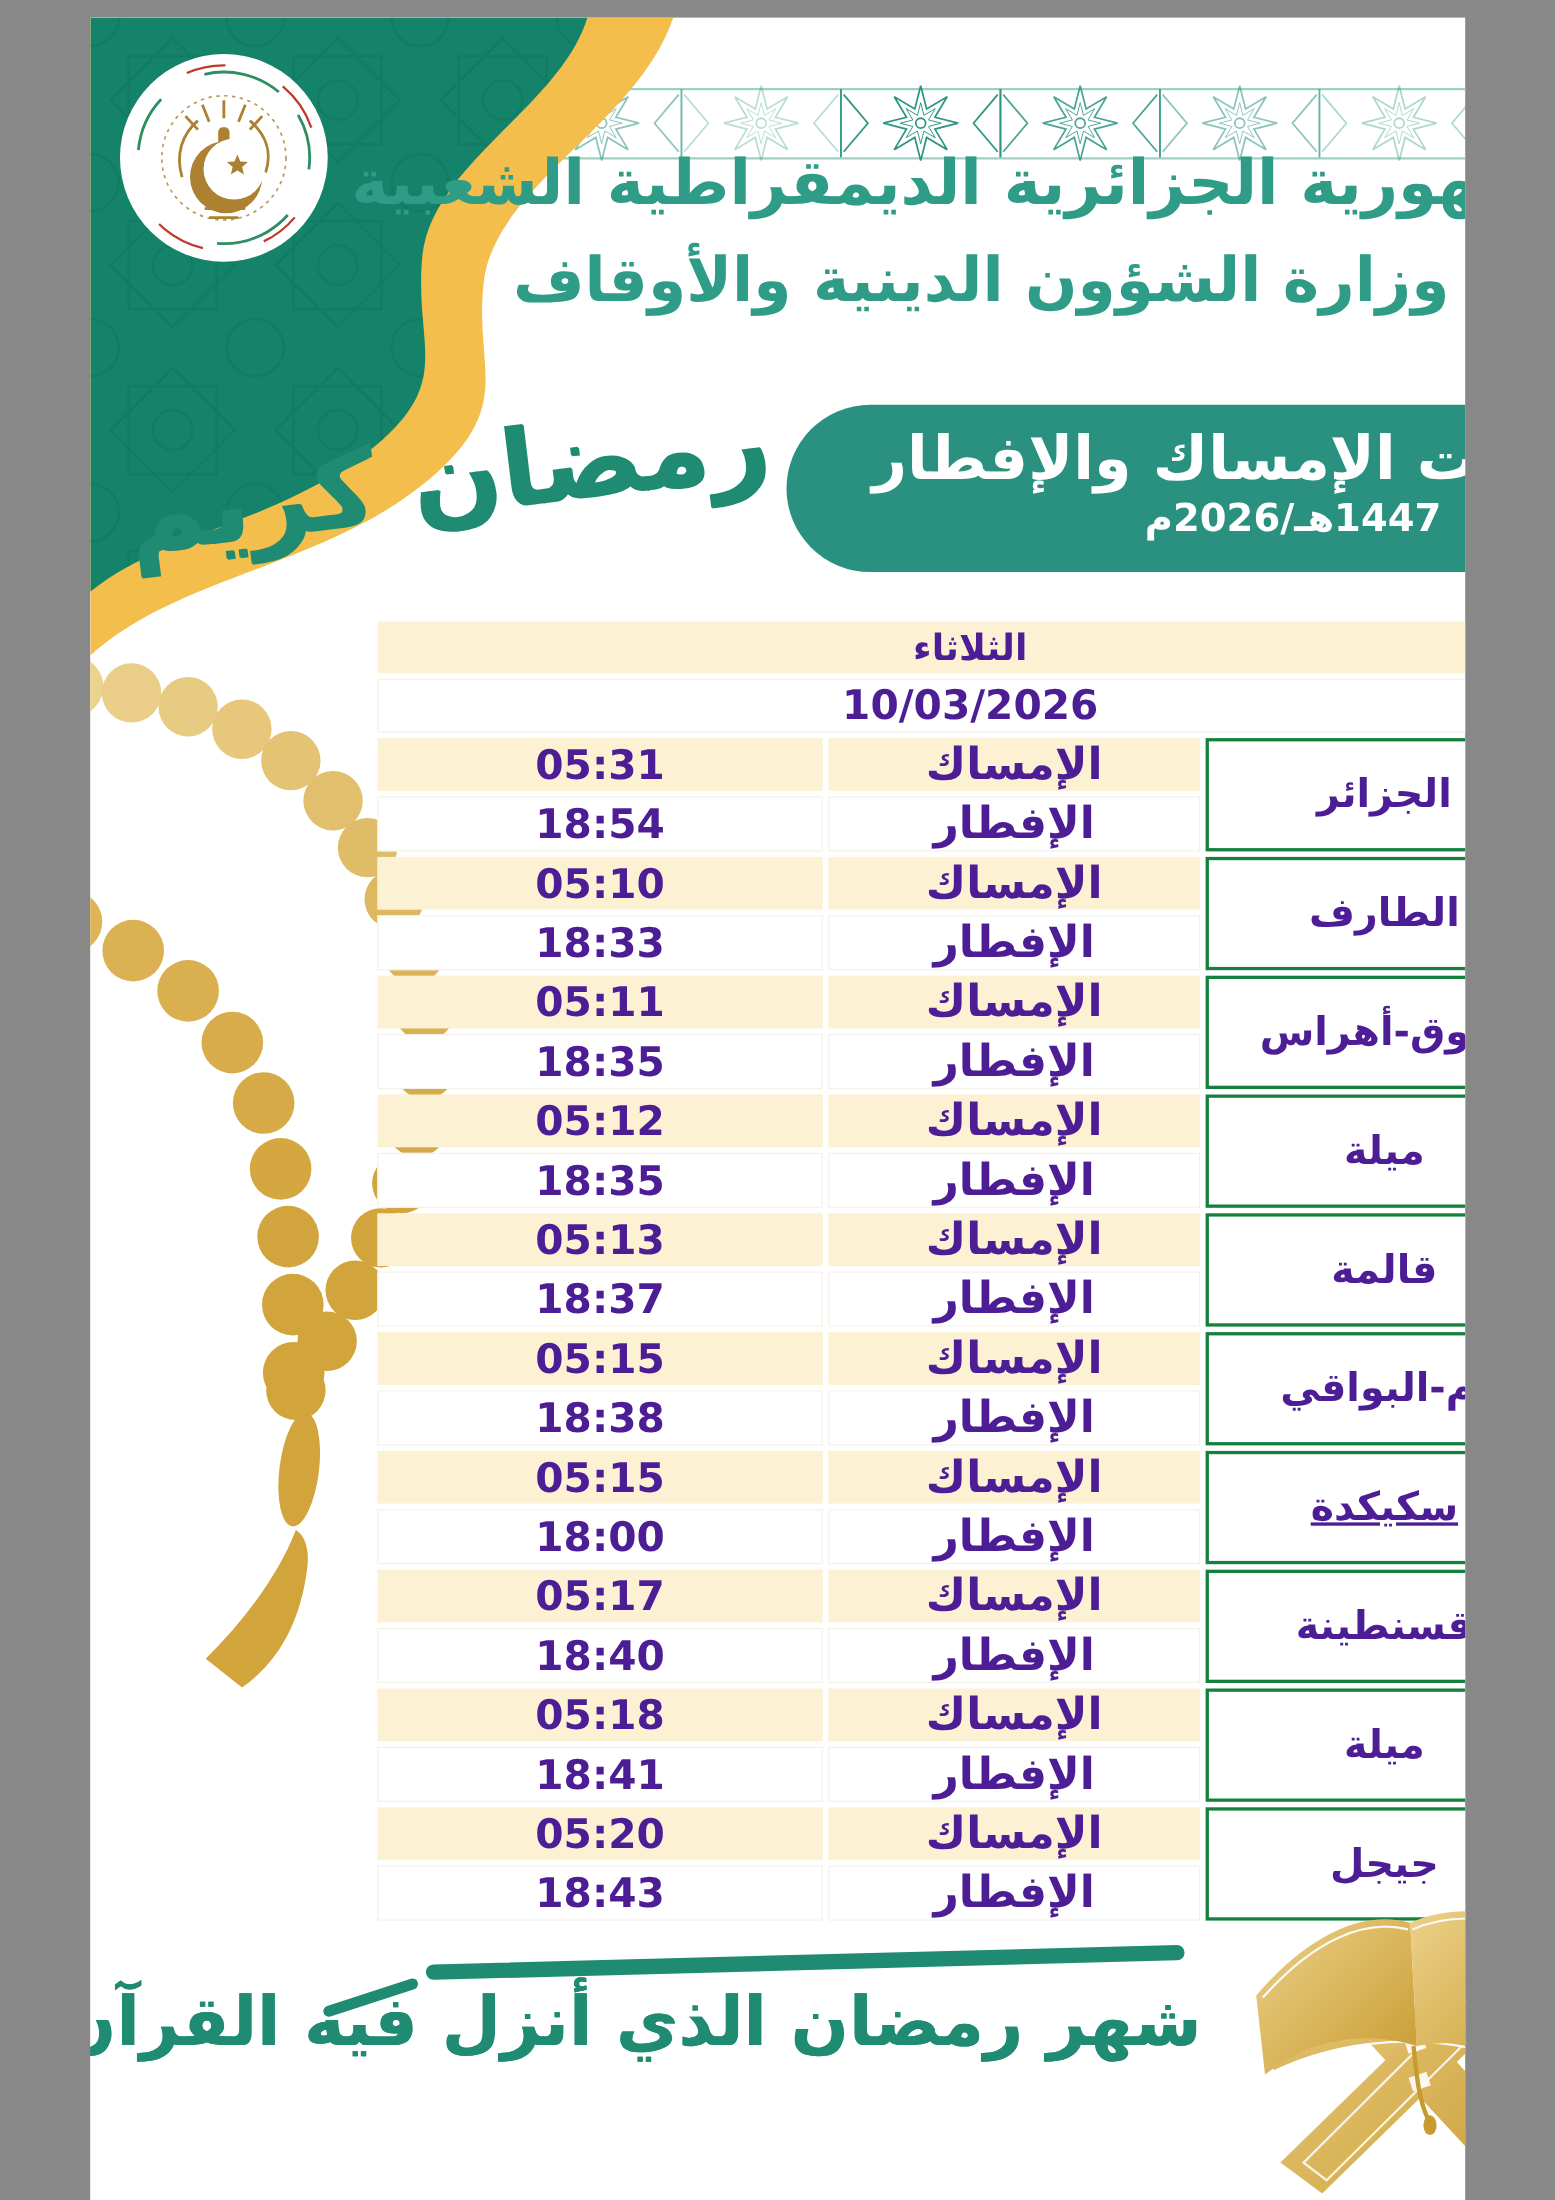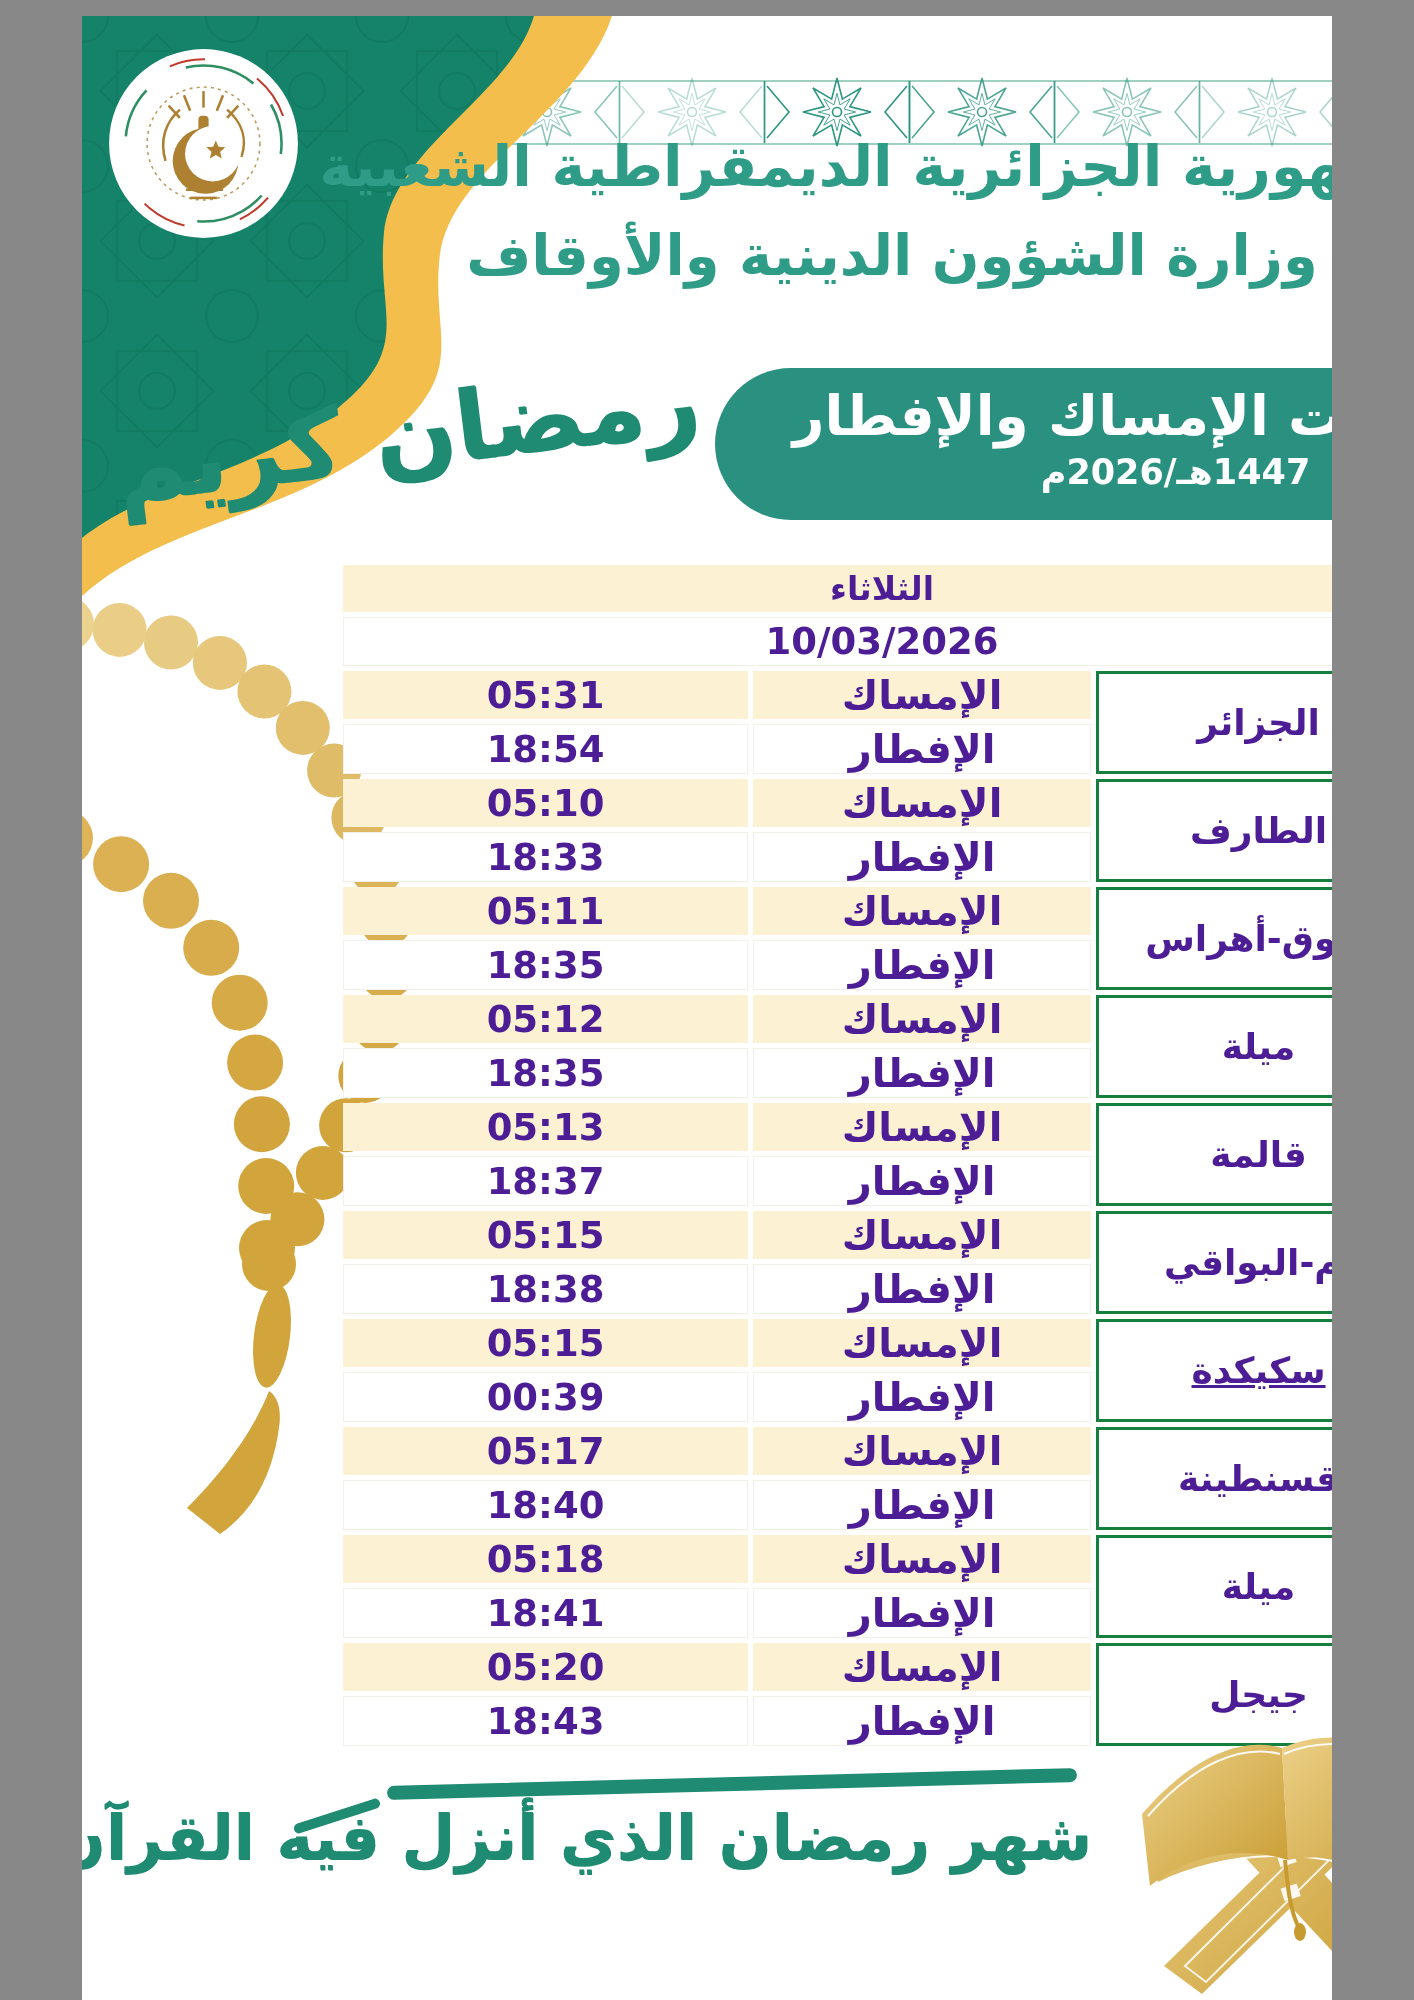"00:39" td.plain { text: 00:39 -> 18:00 }
